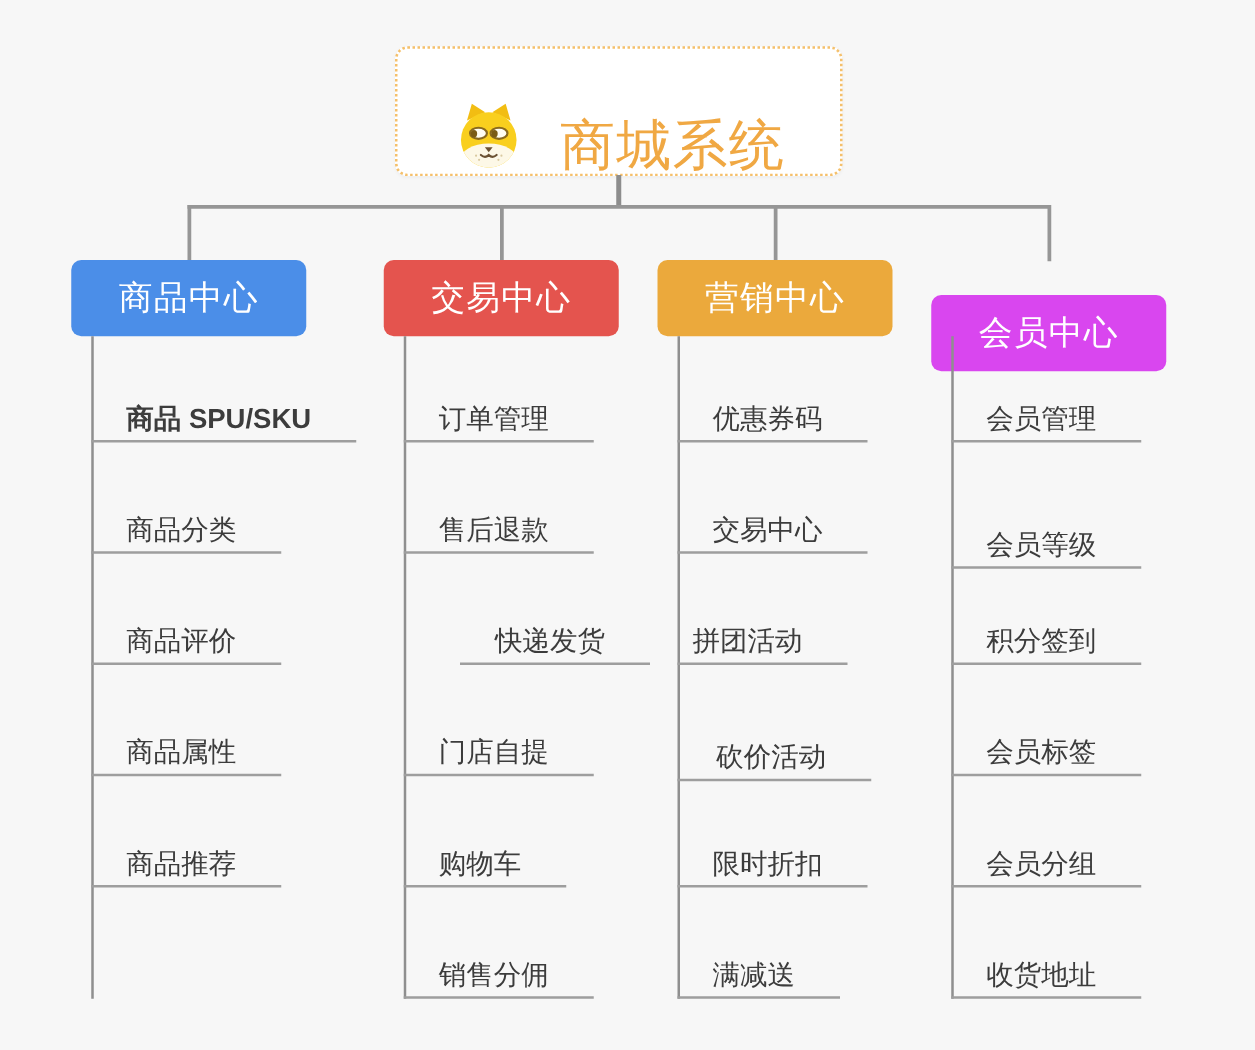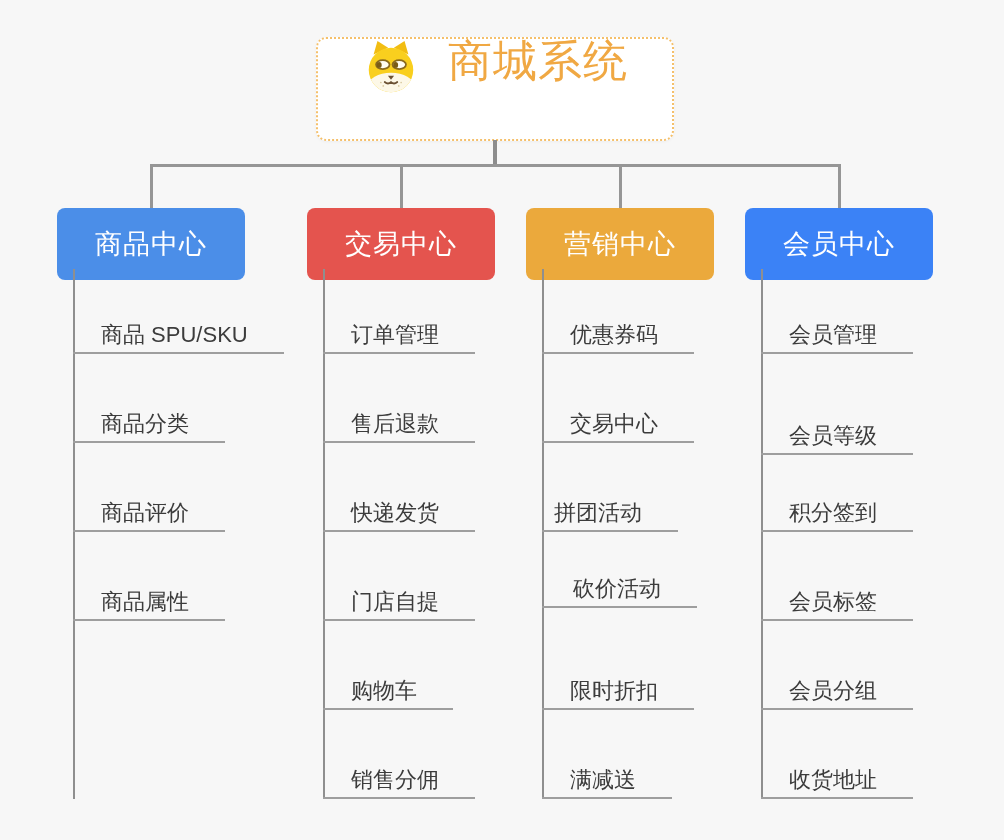"商城系统" .root-node { align-items: flex-start -> flex-end }
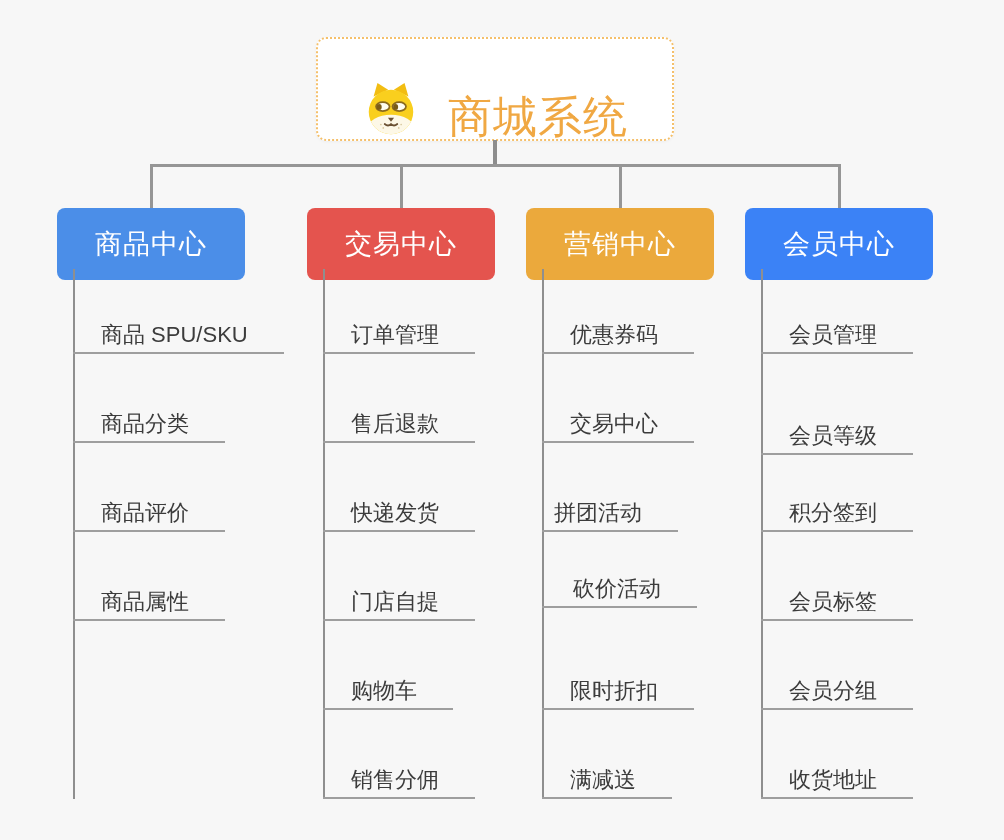"商品中心" .branch-box { height: 72px -> 61px }
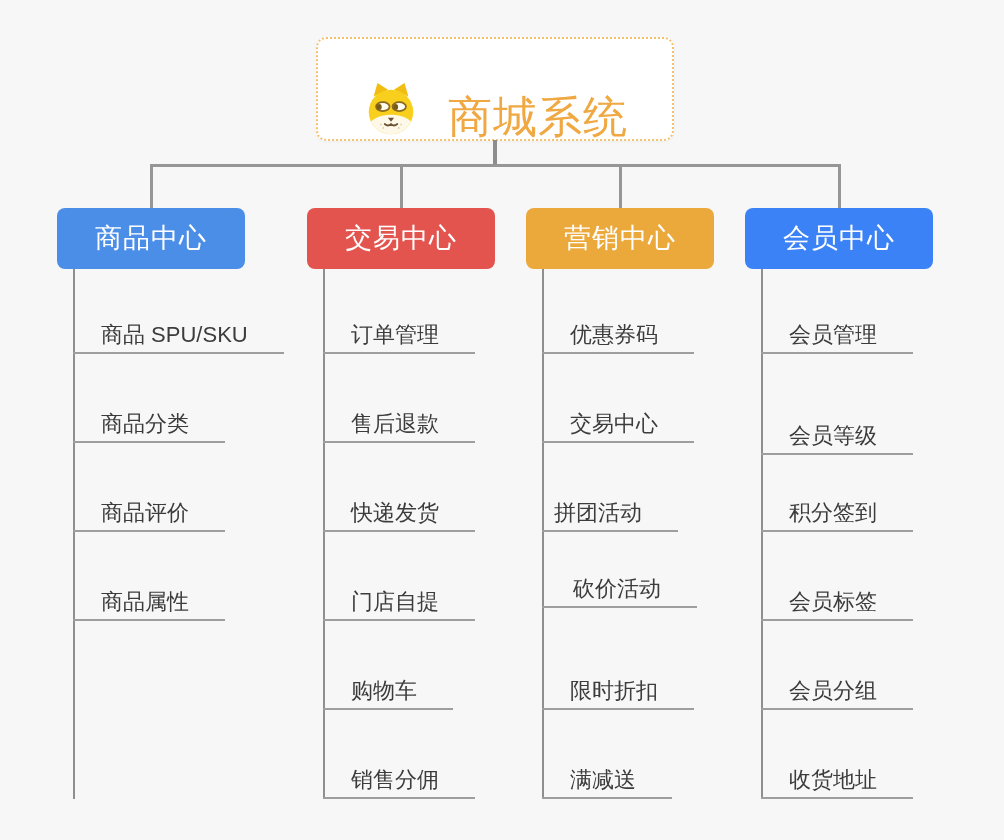"会员中心" div.branch-box { background: #3b82f6 -> #d946ef; margin-top: none -> 28px }
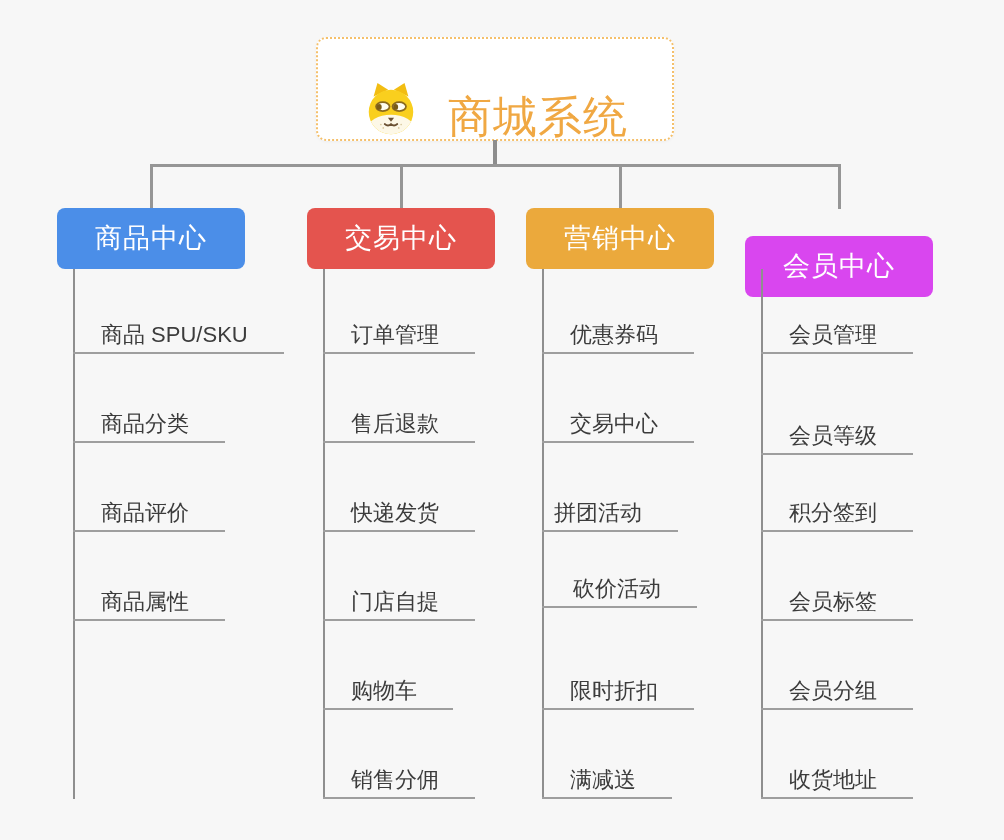"商品 SPU/SKU" div.child-row { font-weight: none -> bold }
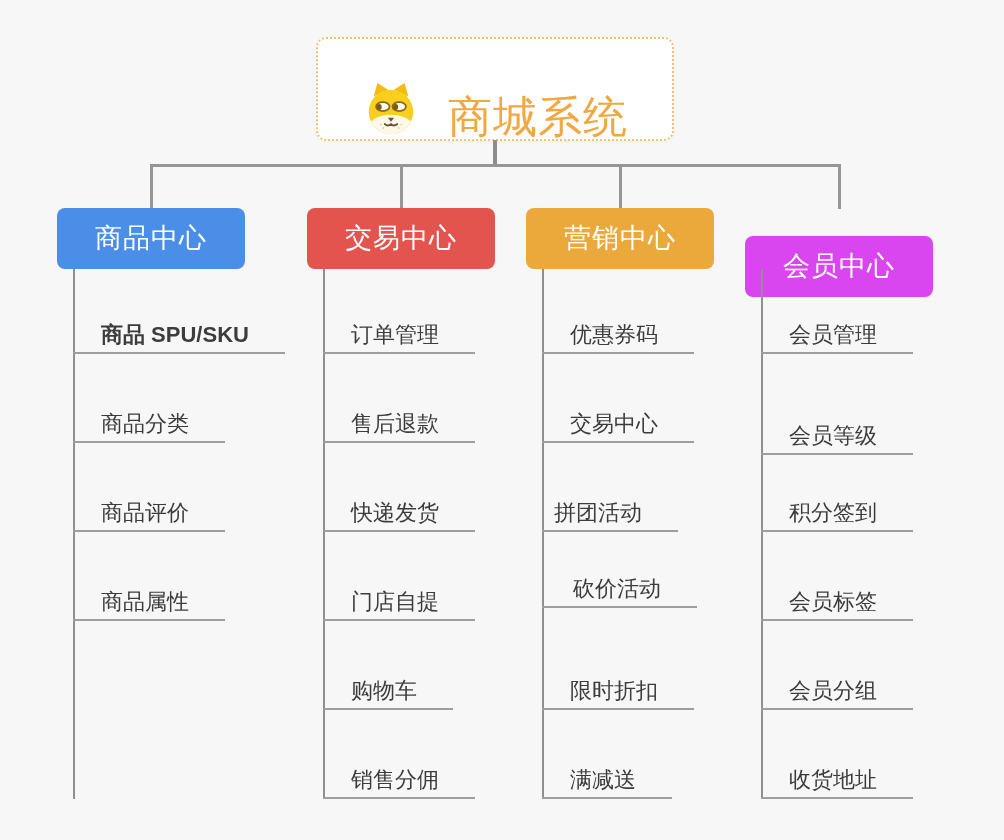"快递发货" div.child-row { margin-left: none -> 45px }
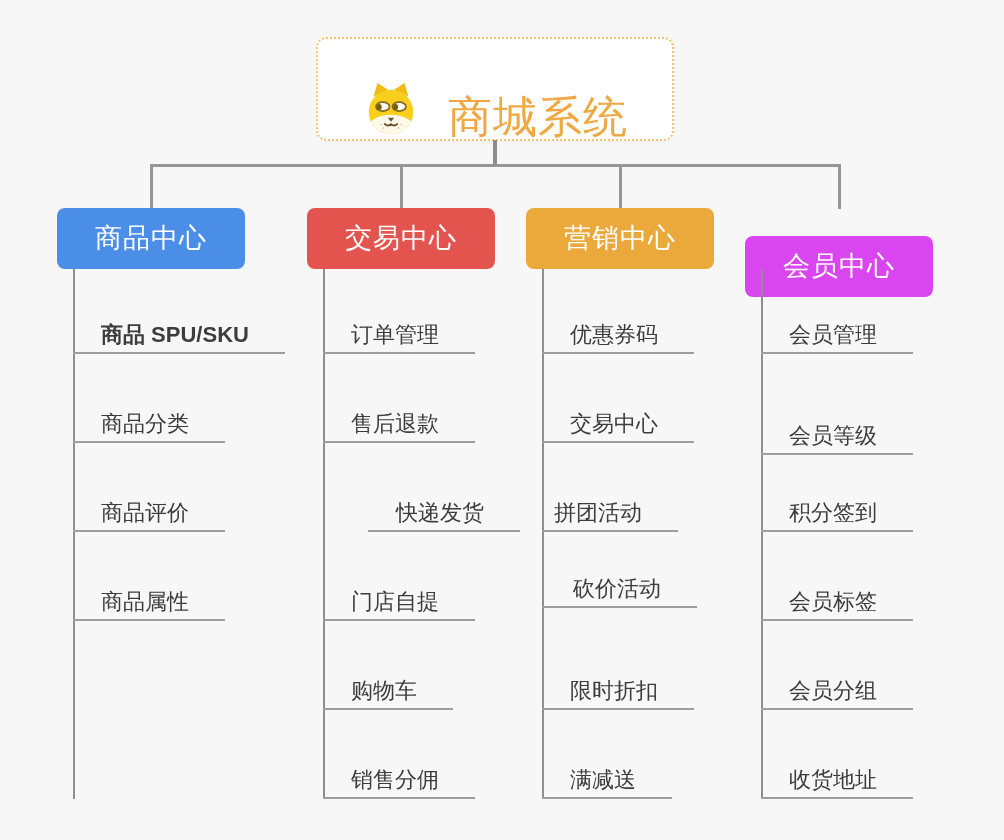"砍价活动" div.child-row { top: 362px -> 379px }
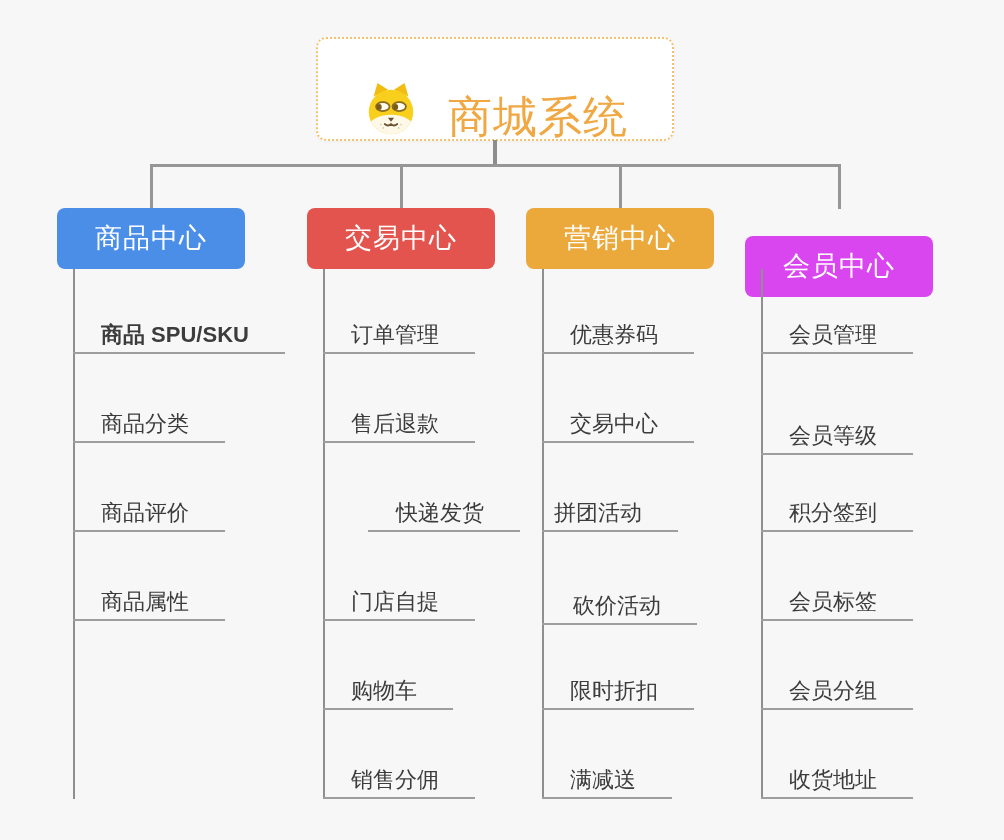"商品推荐" div.child-row { html: none -> <div> <span>商品推荐</span> </div> }
